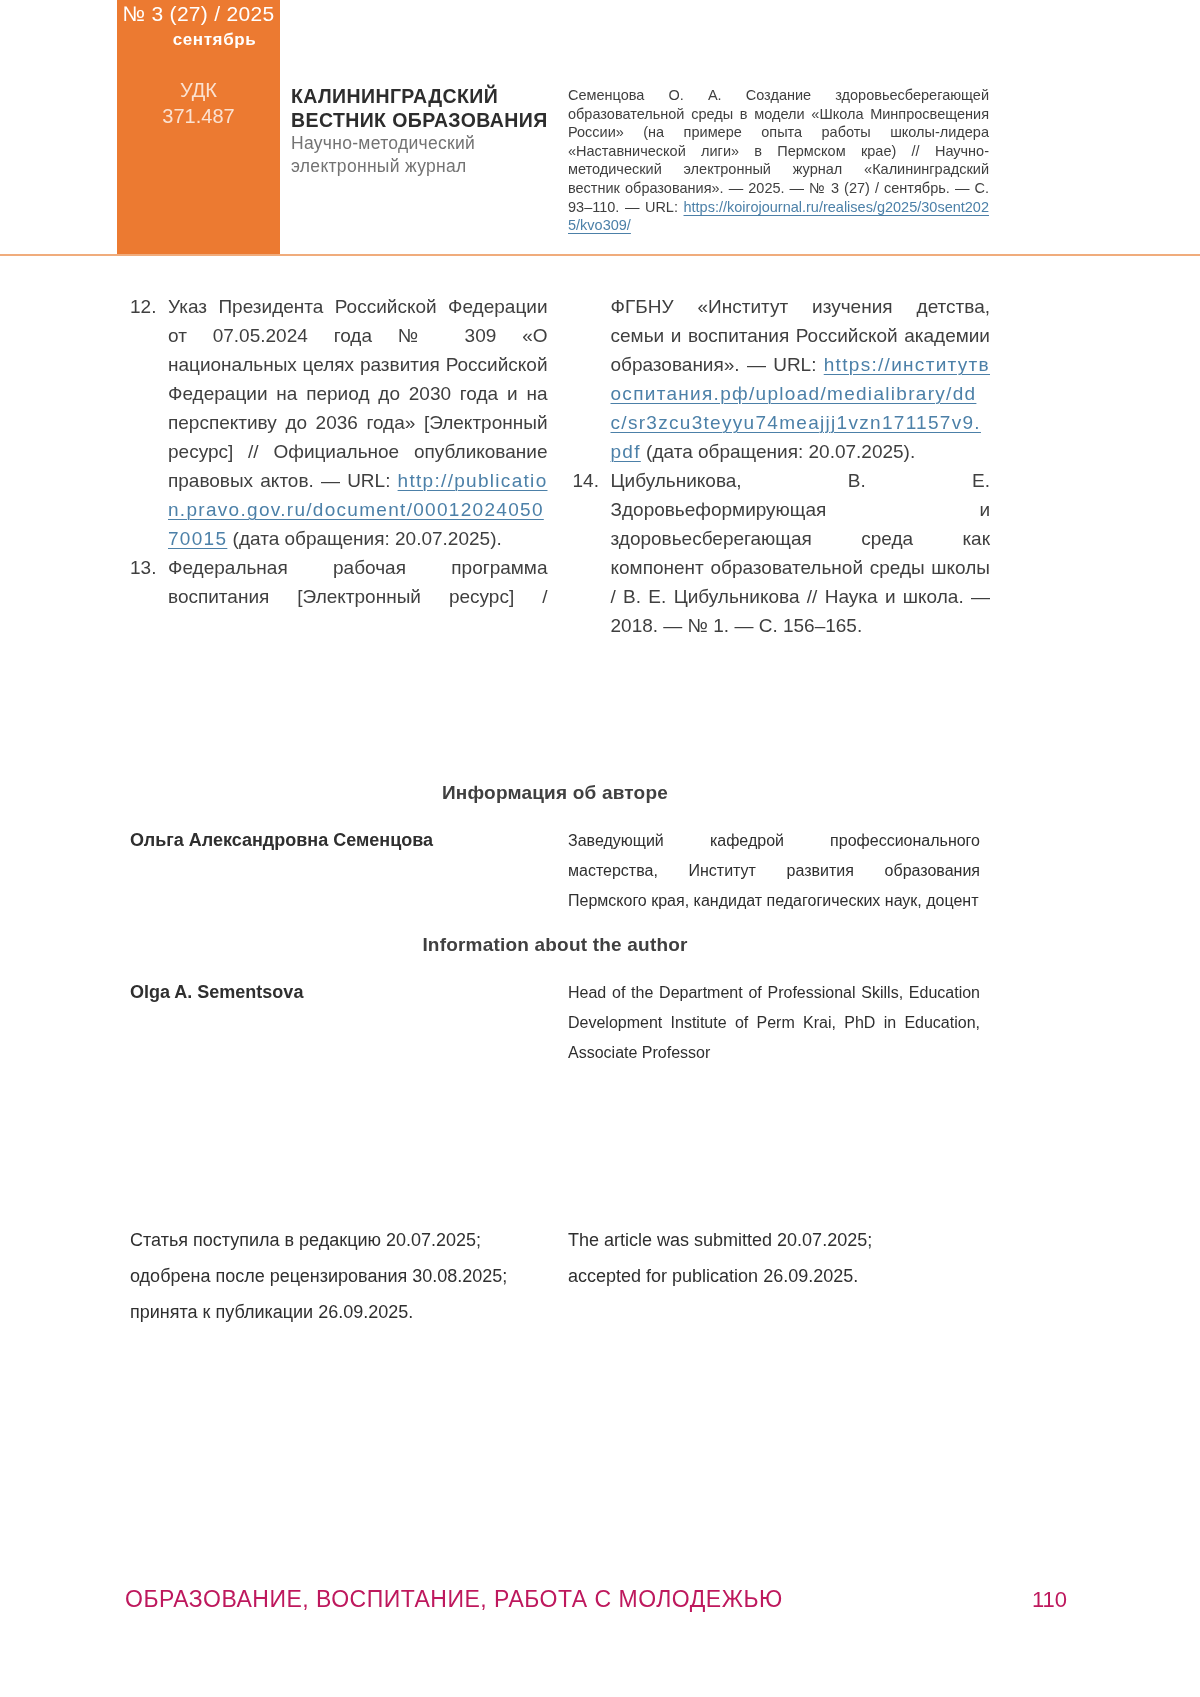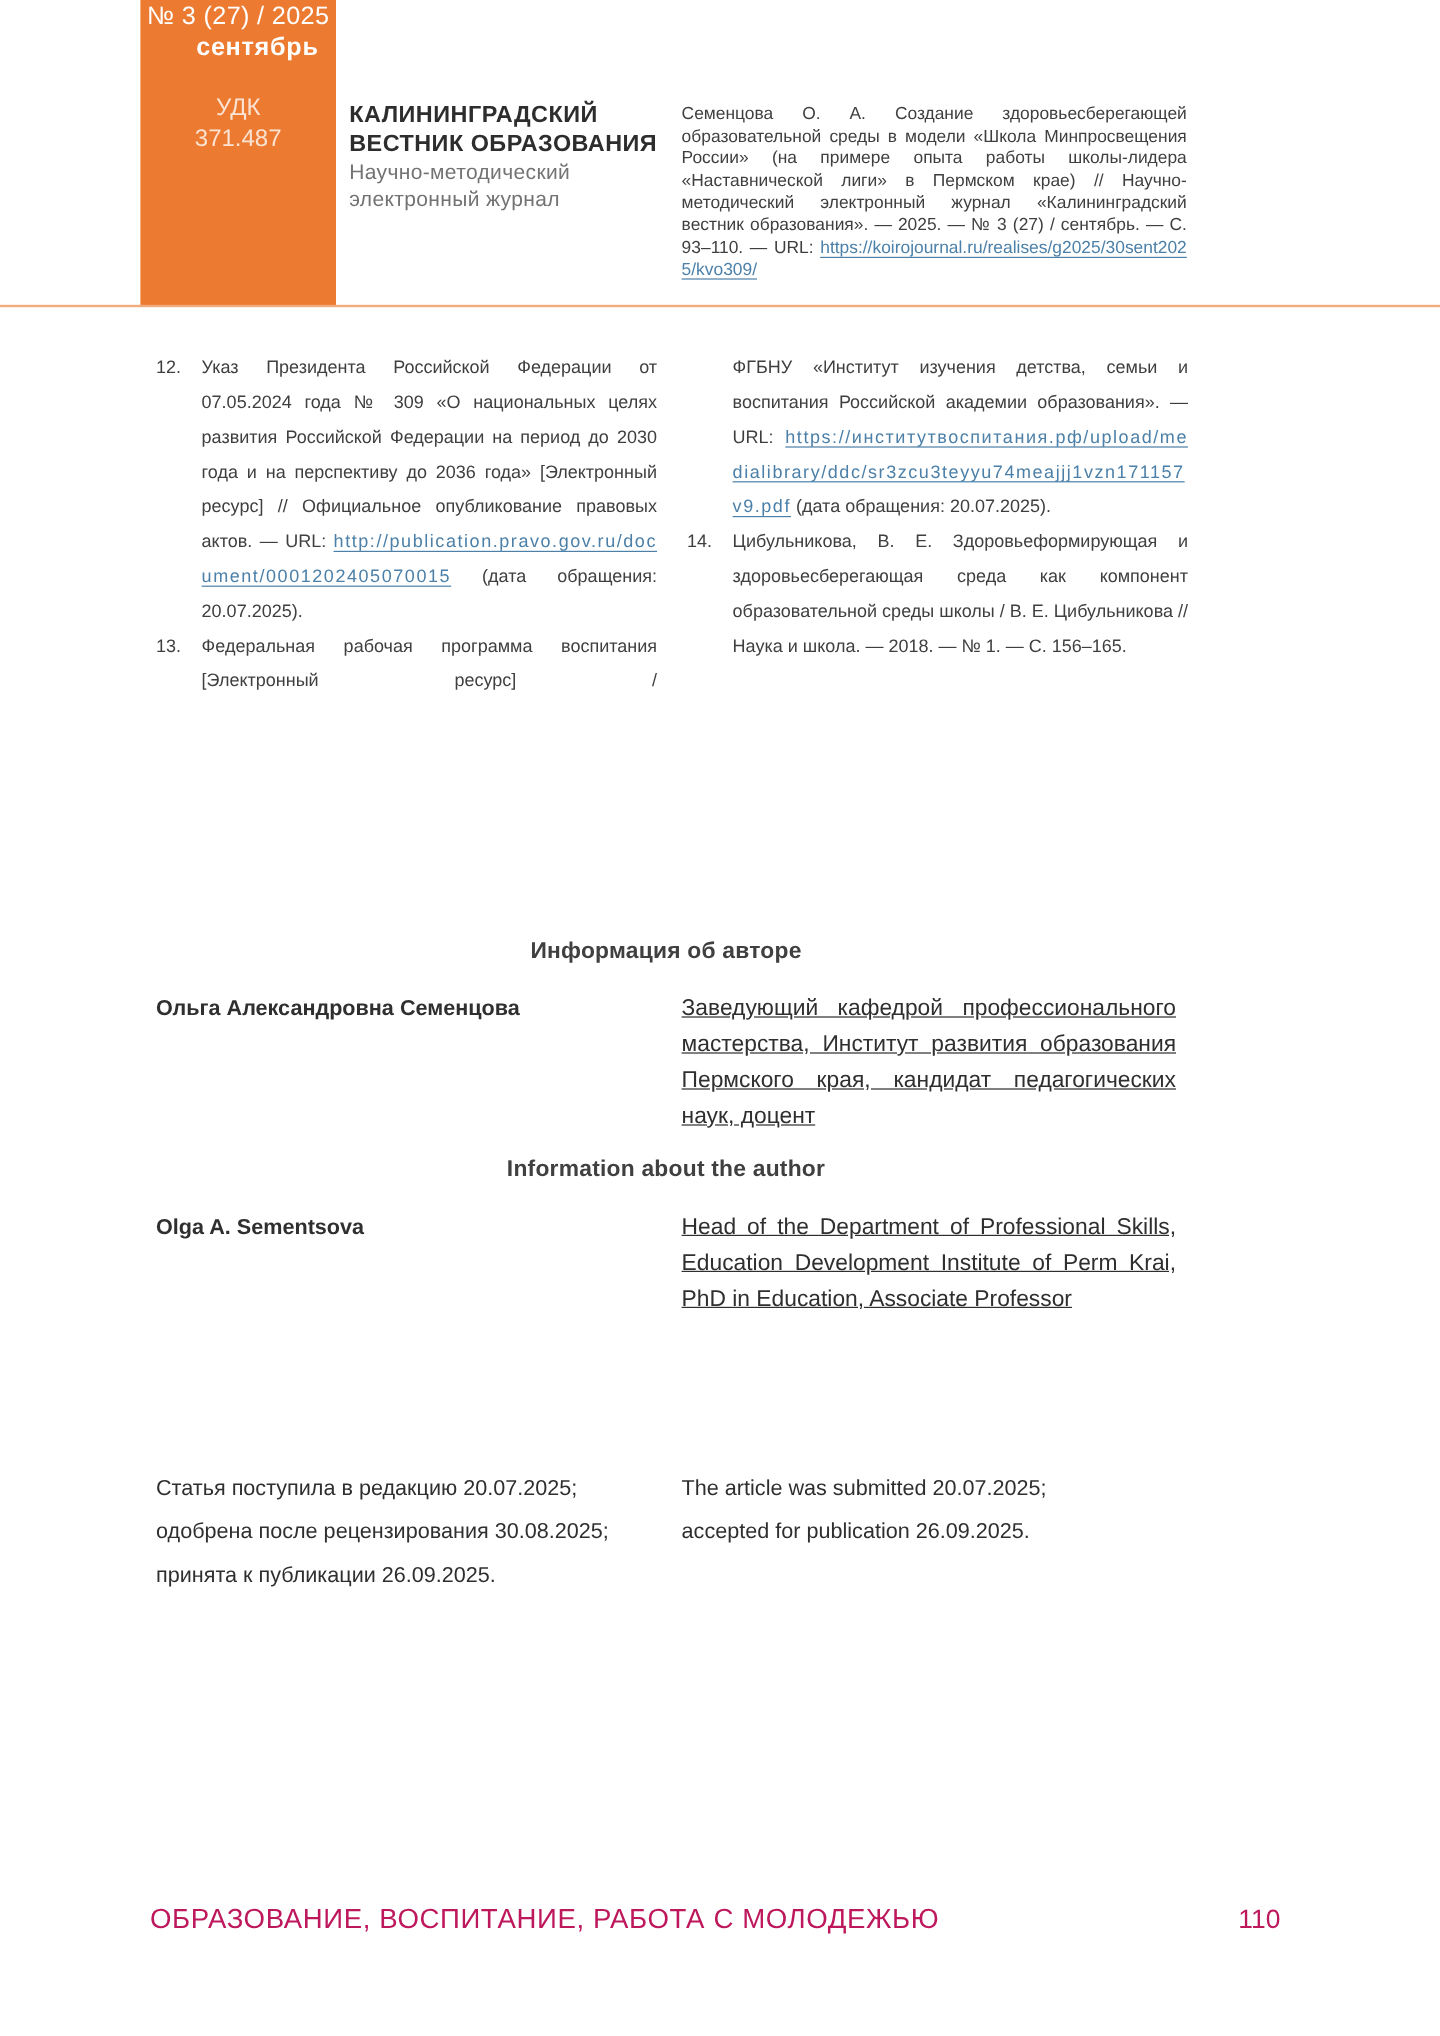"сентябрь" .issue-month { font-size: 21px -> 17px }
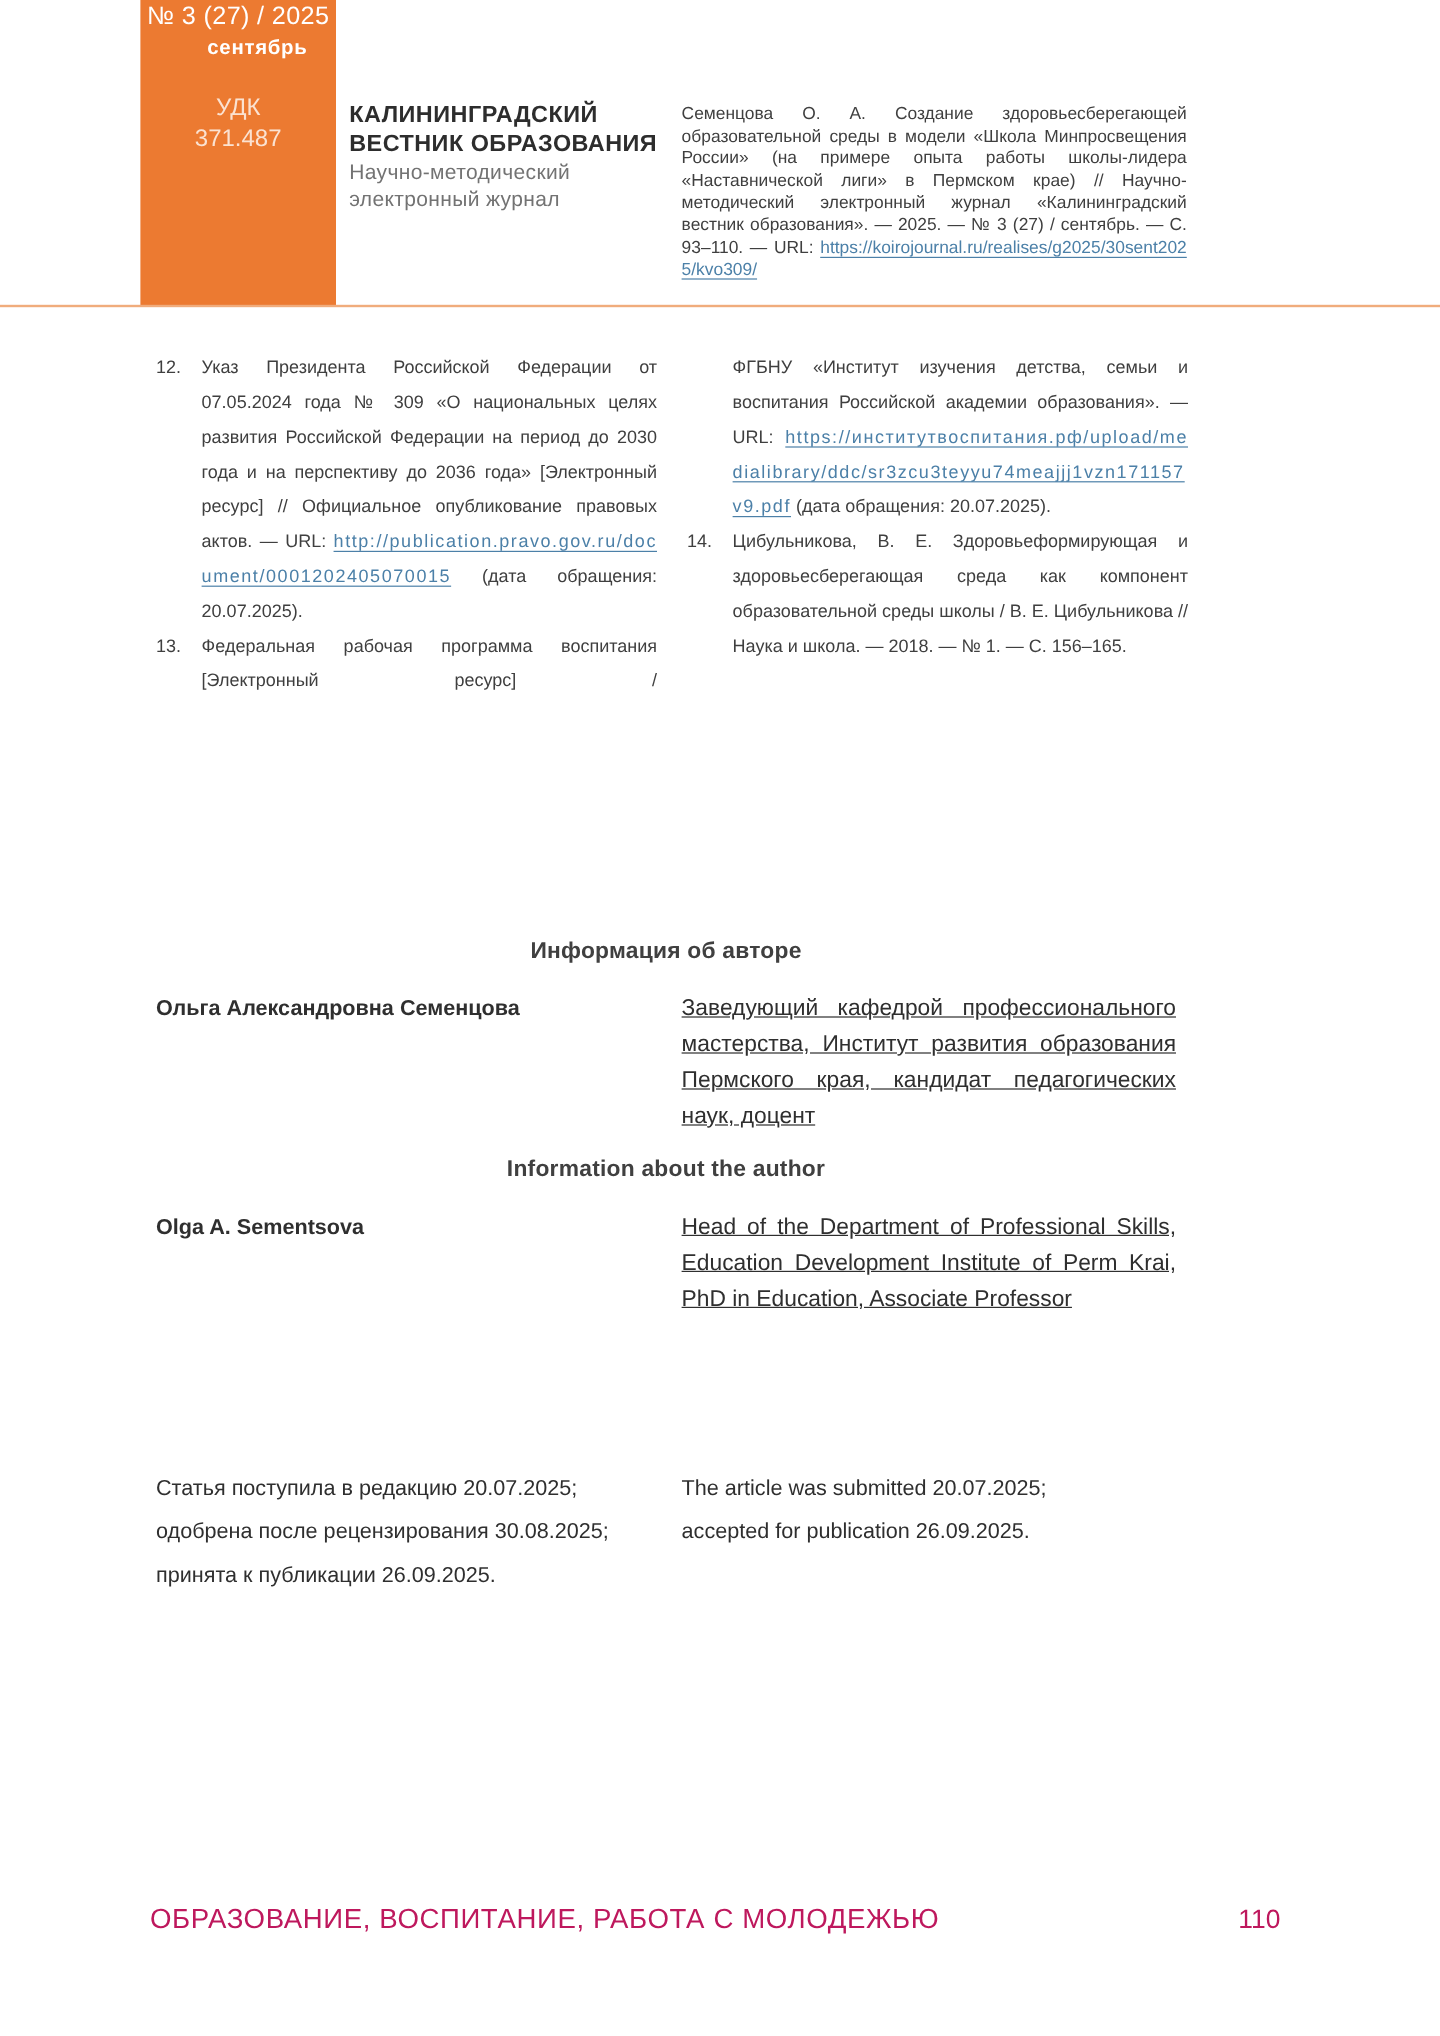"12." .ref-row { font-size: 15px -> 19px }
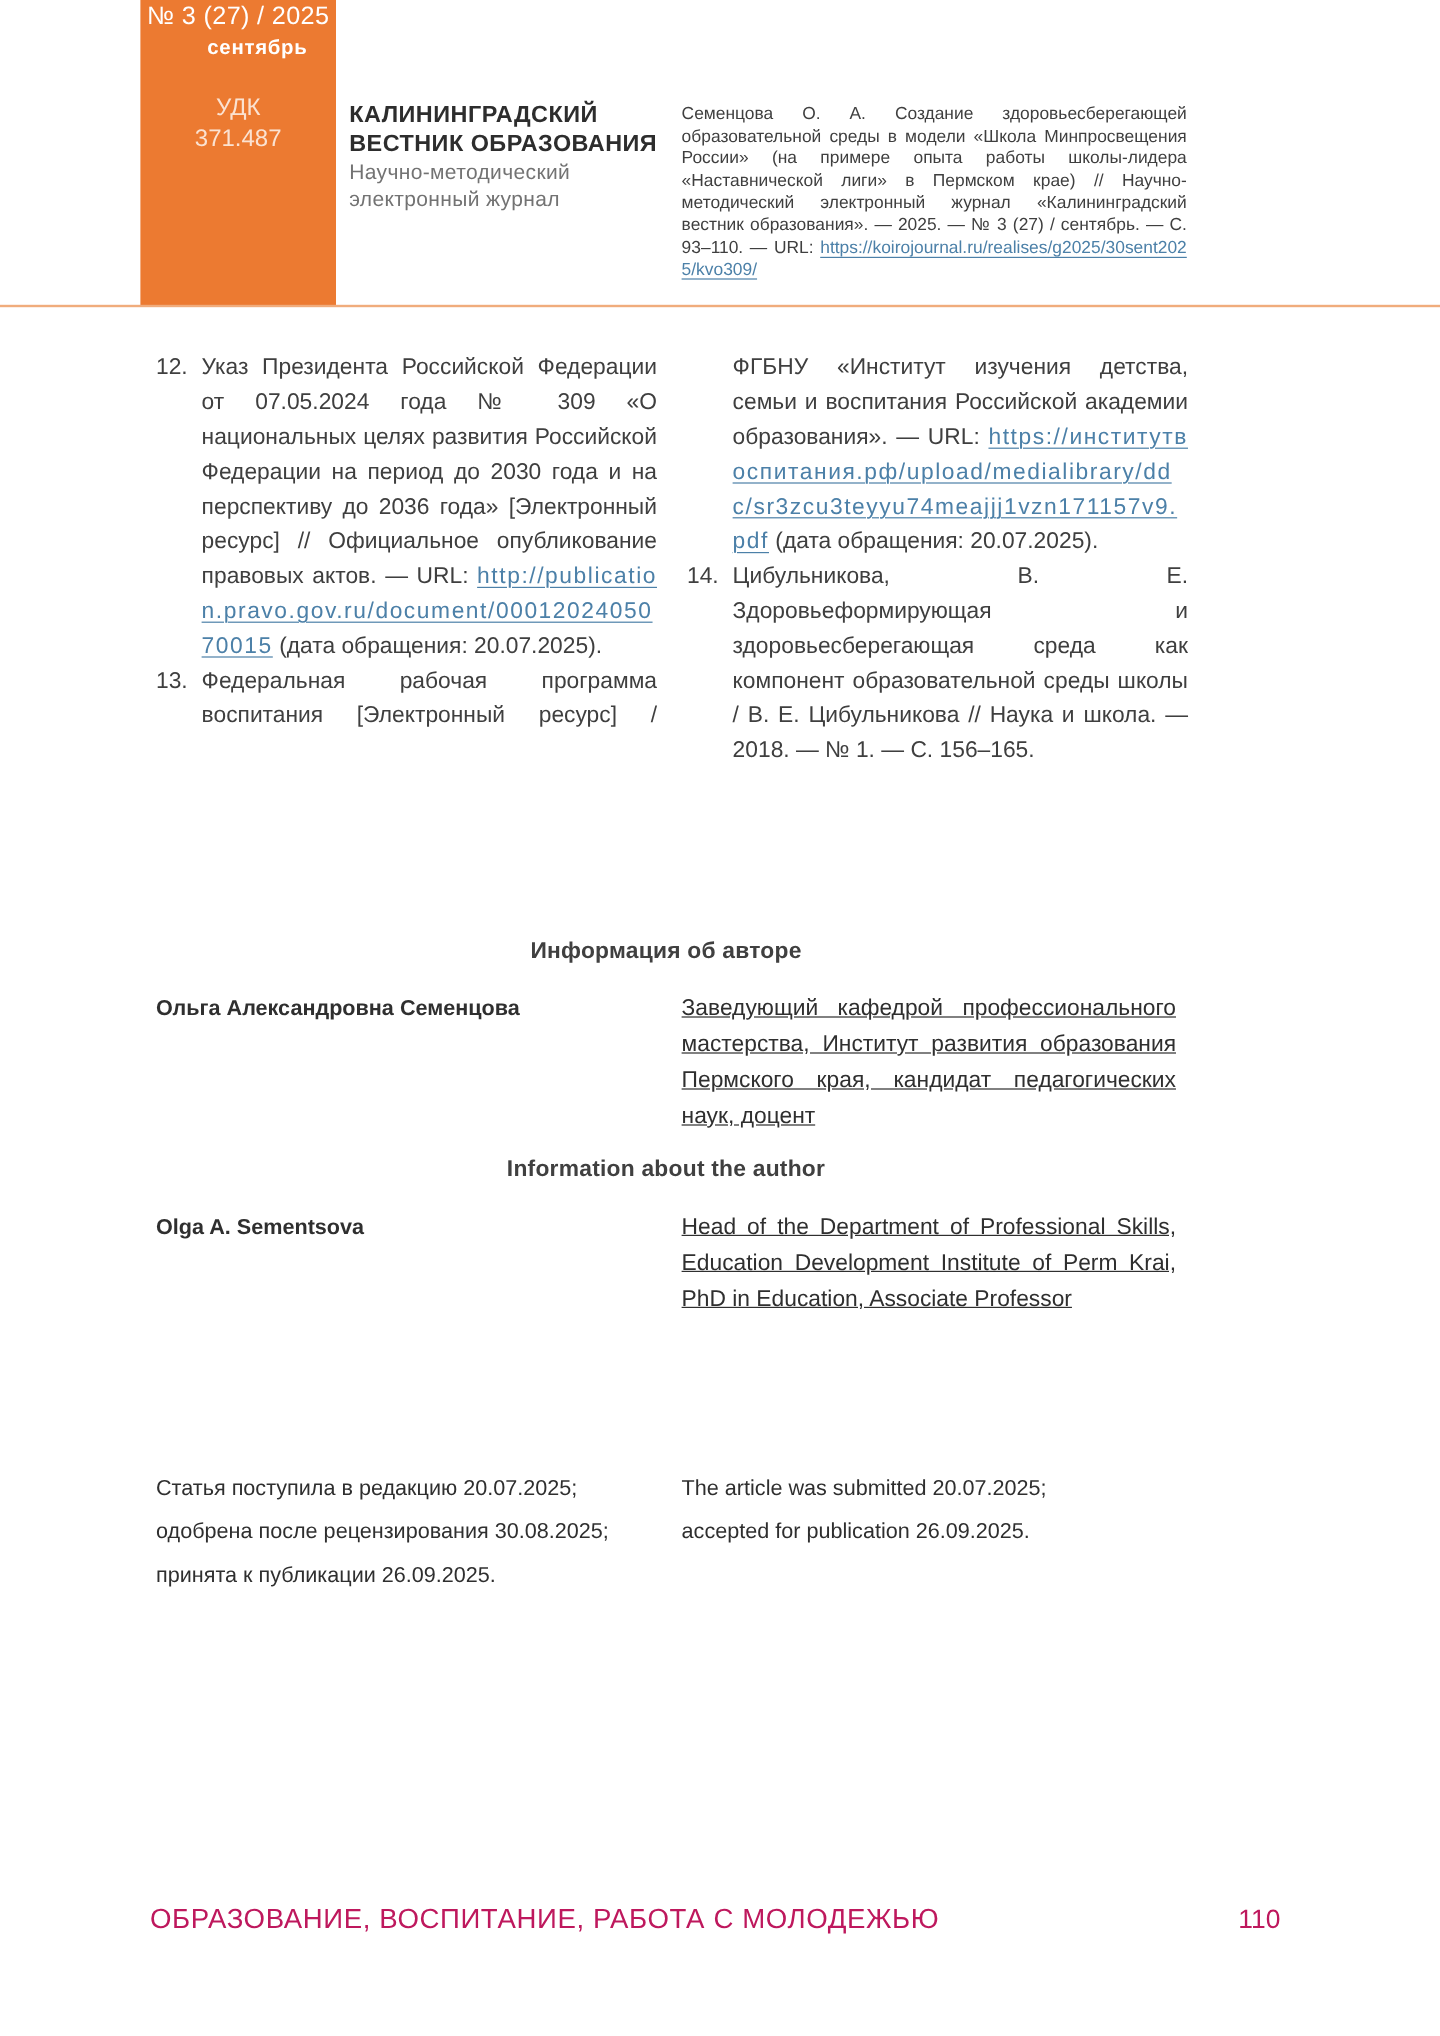"Заведующий кафедрой профессионального" .info-desc { font-size: 19px -> 16px; text-decoration: underline -> none }
